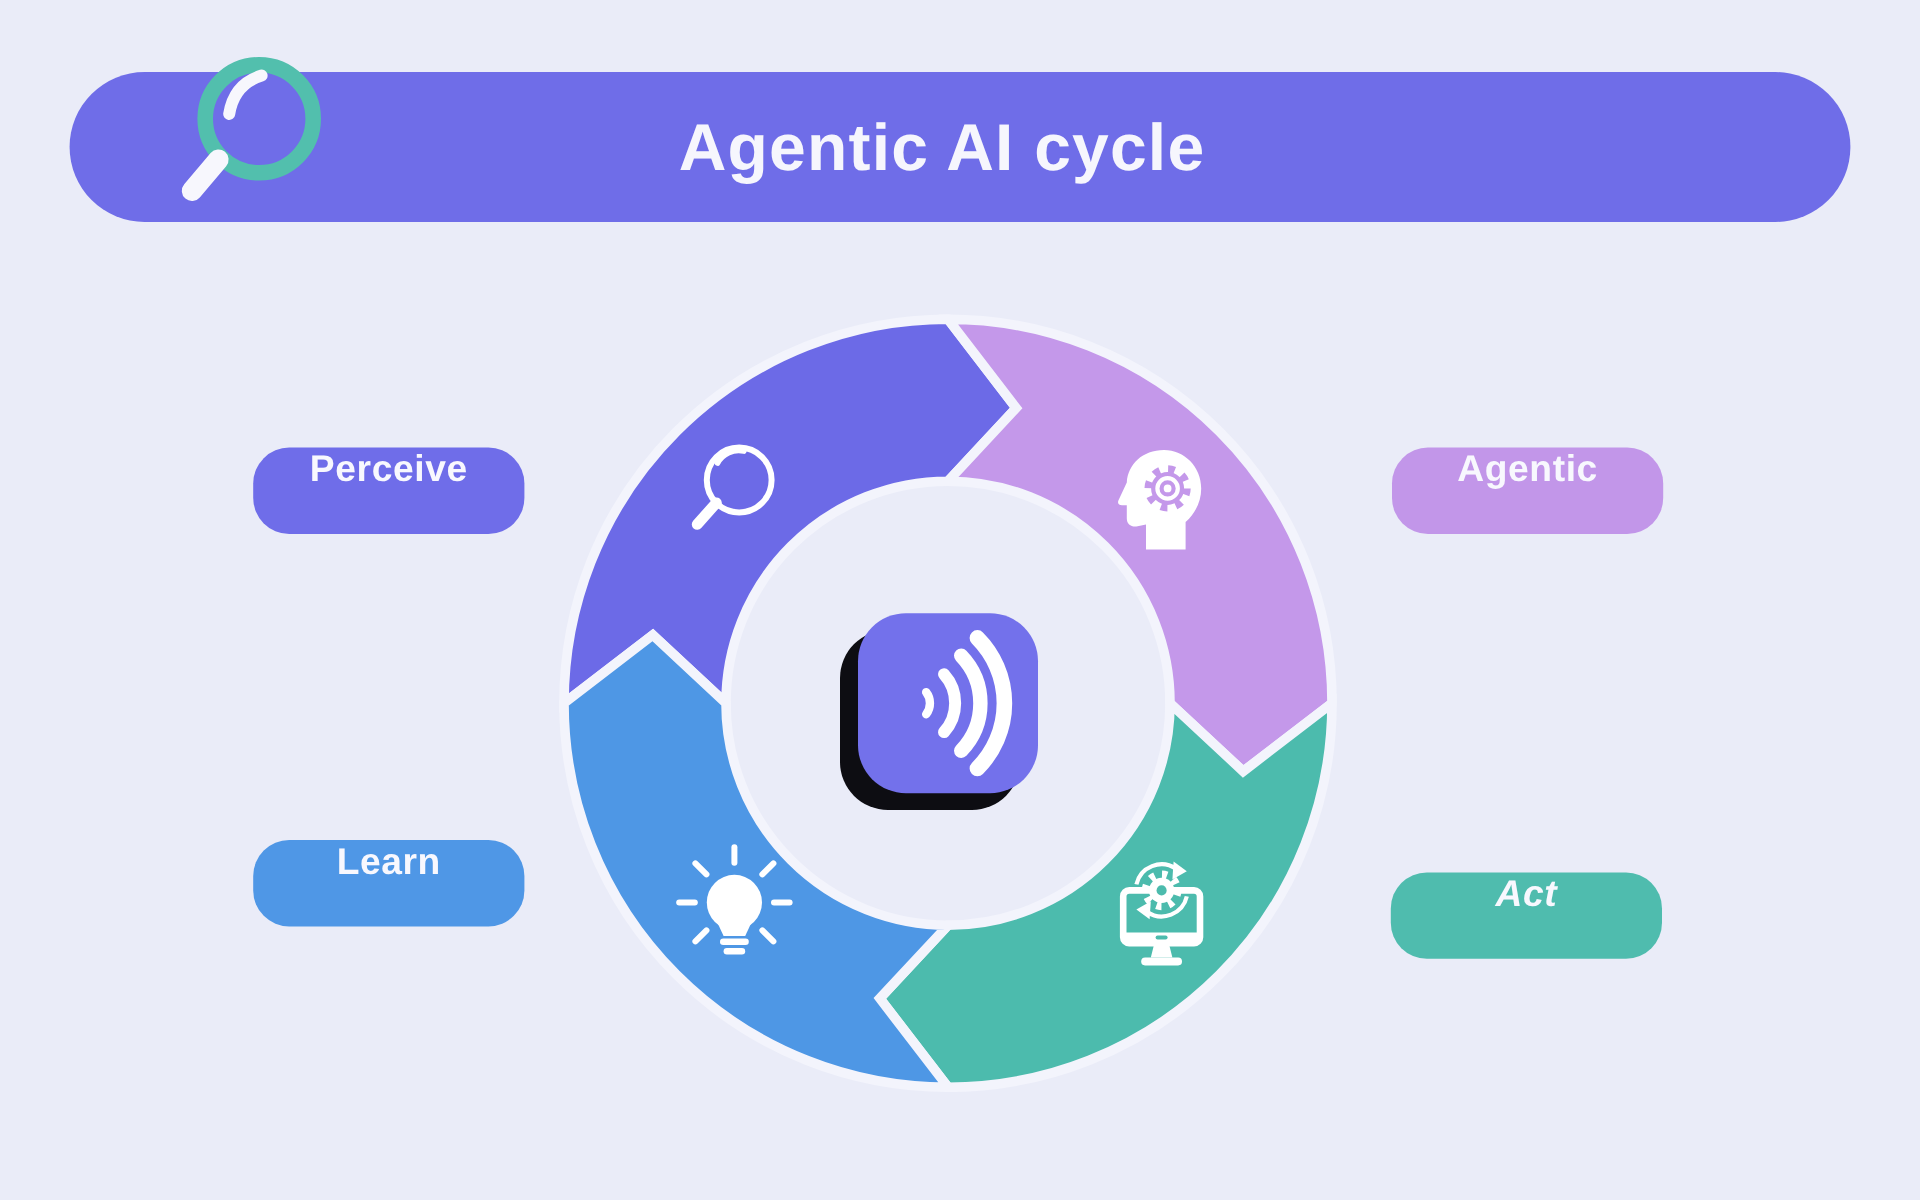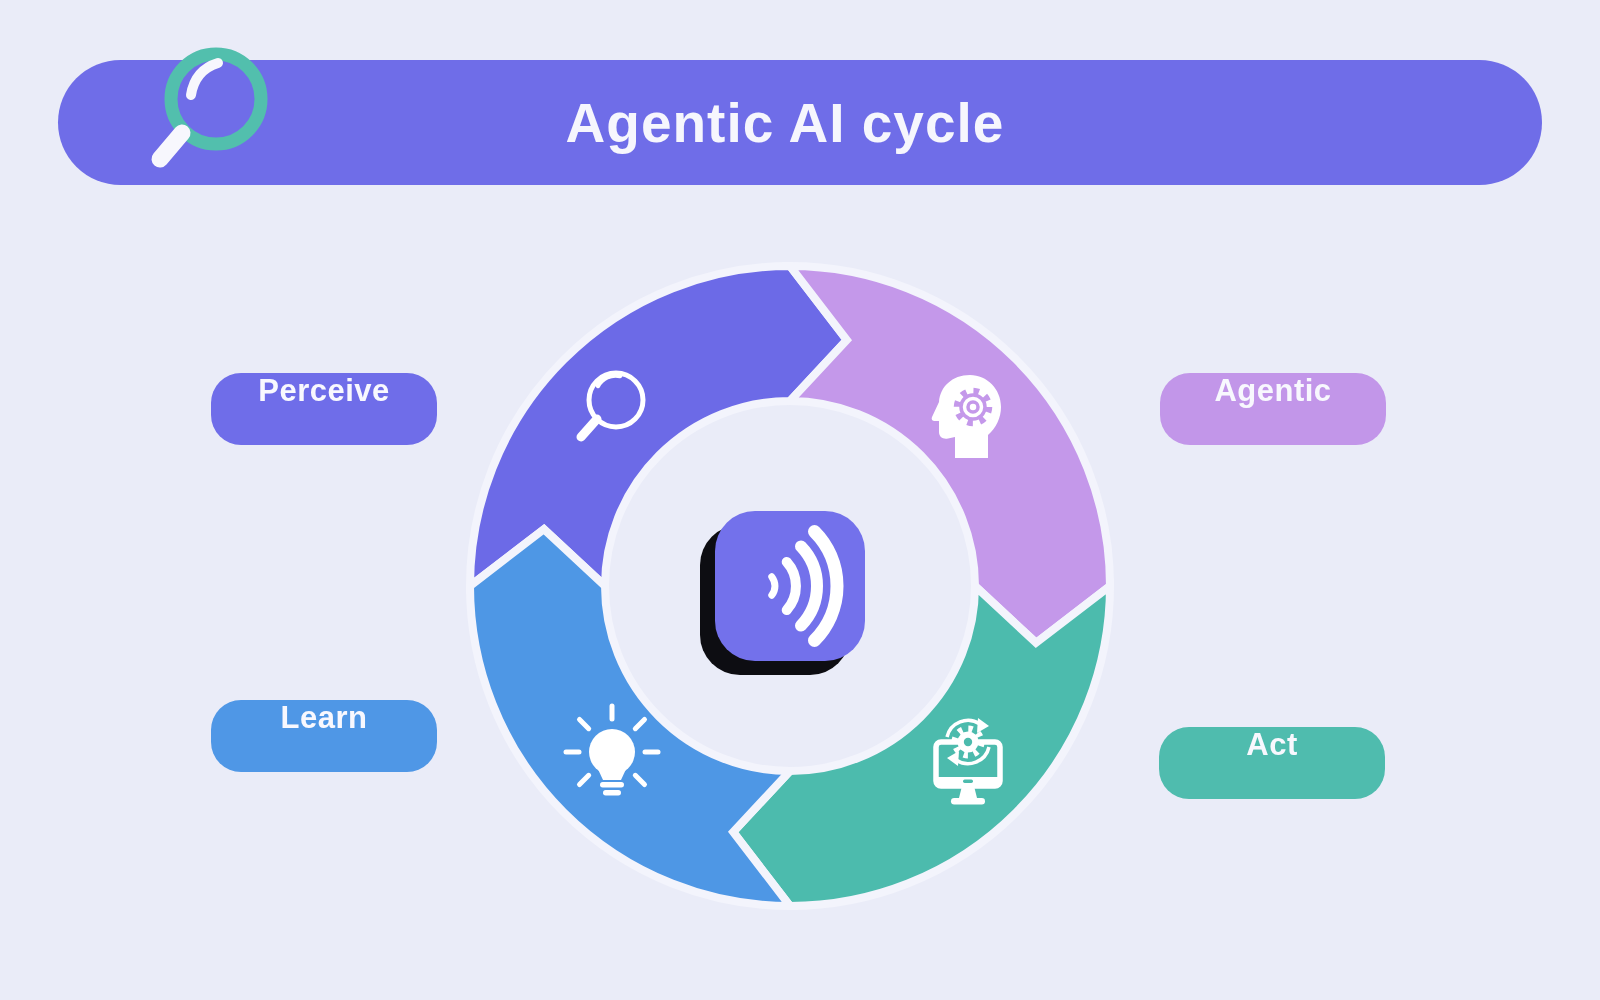"Act" .pill-act { font-style: none -> italic }
